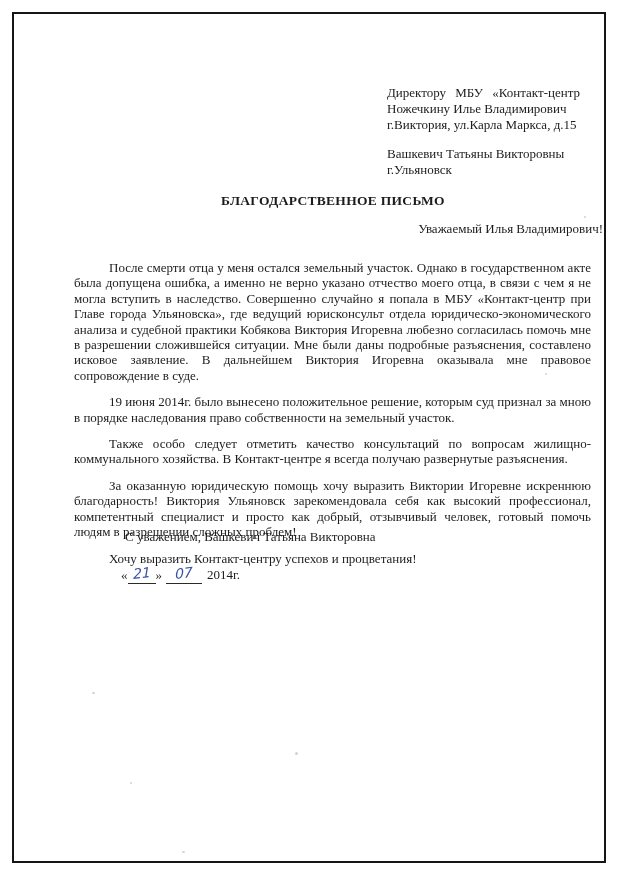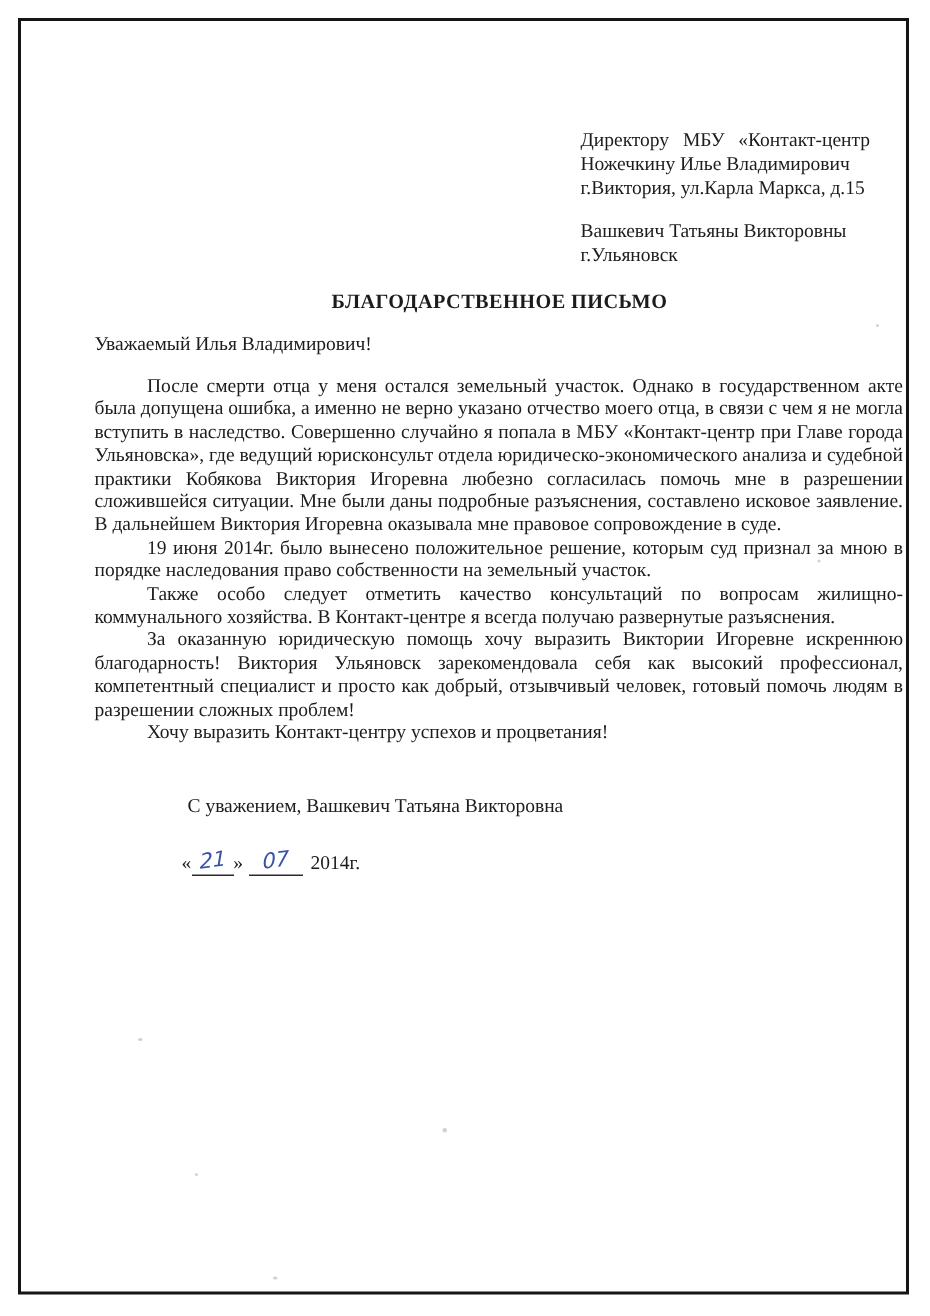"Уважаемый Илья Владимирович!" .salutation { text-align: left -> right }
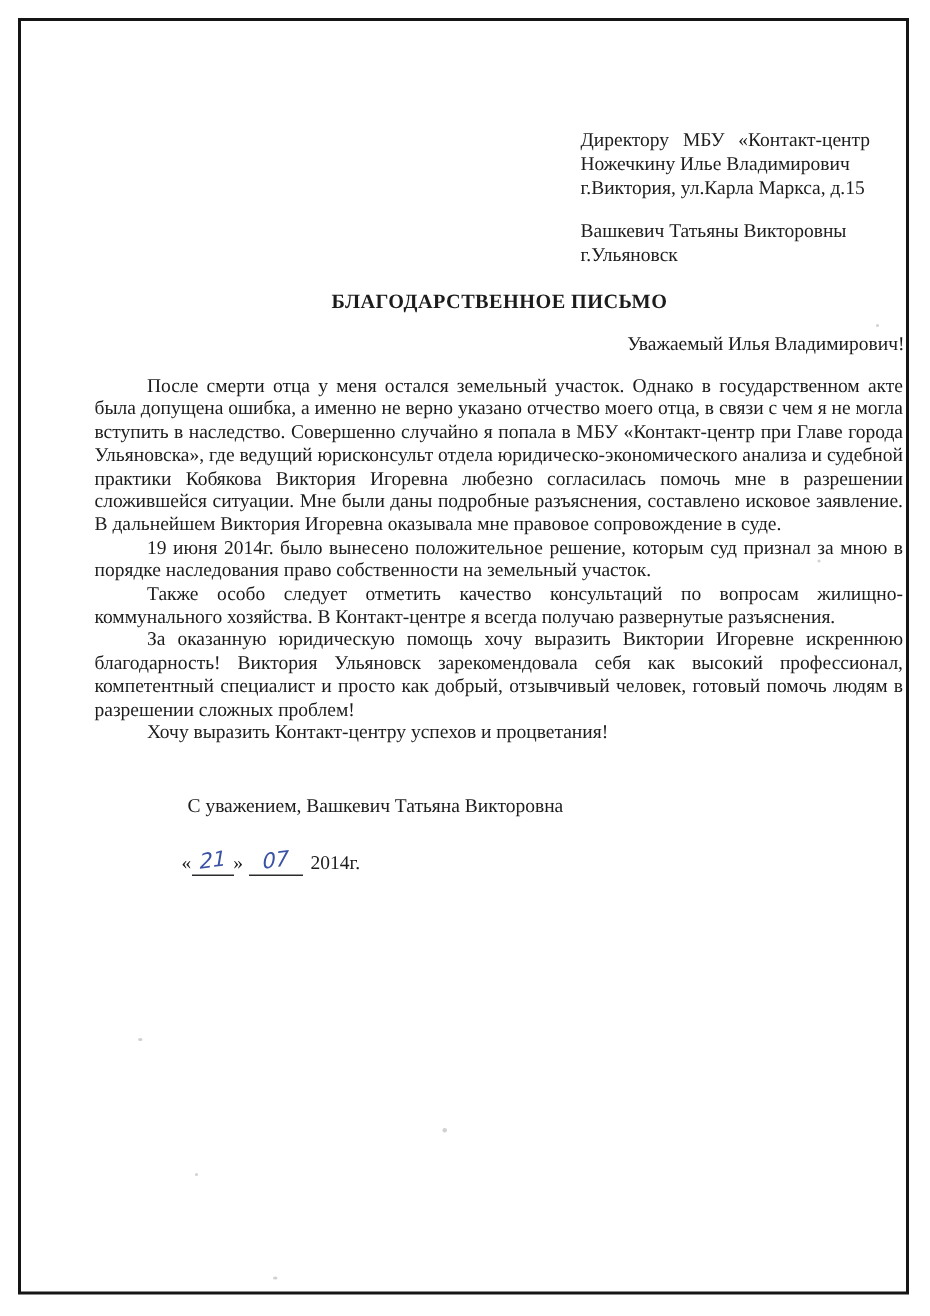"После смерти отца у меня" .letter-body p { margin: 0 -> 11px }
